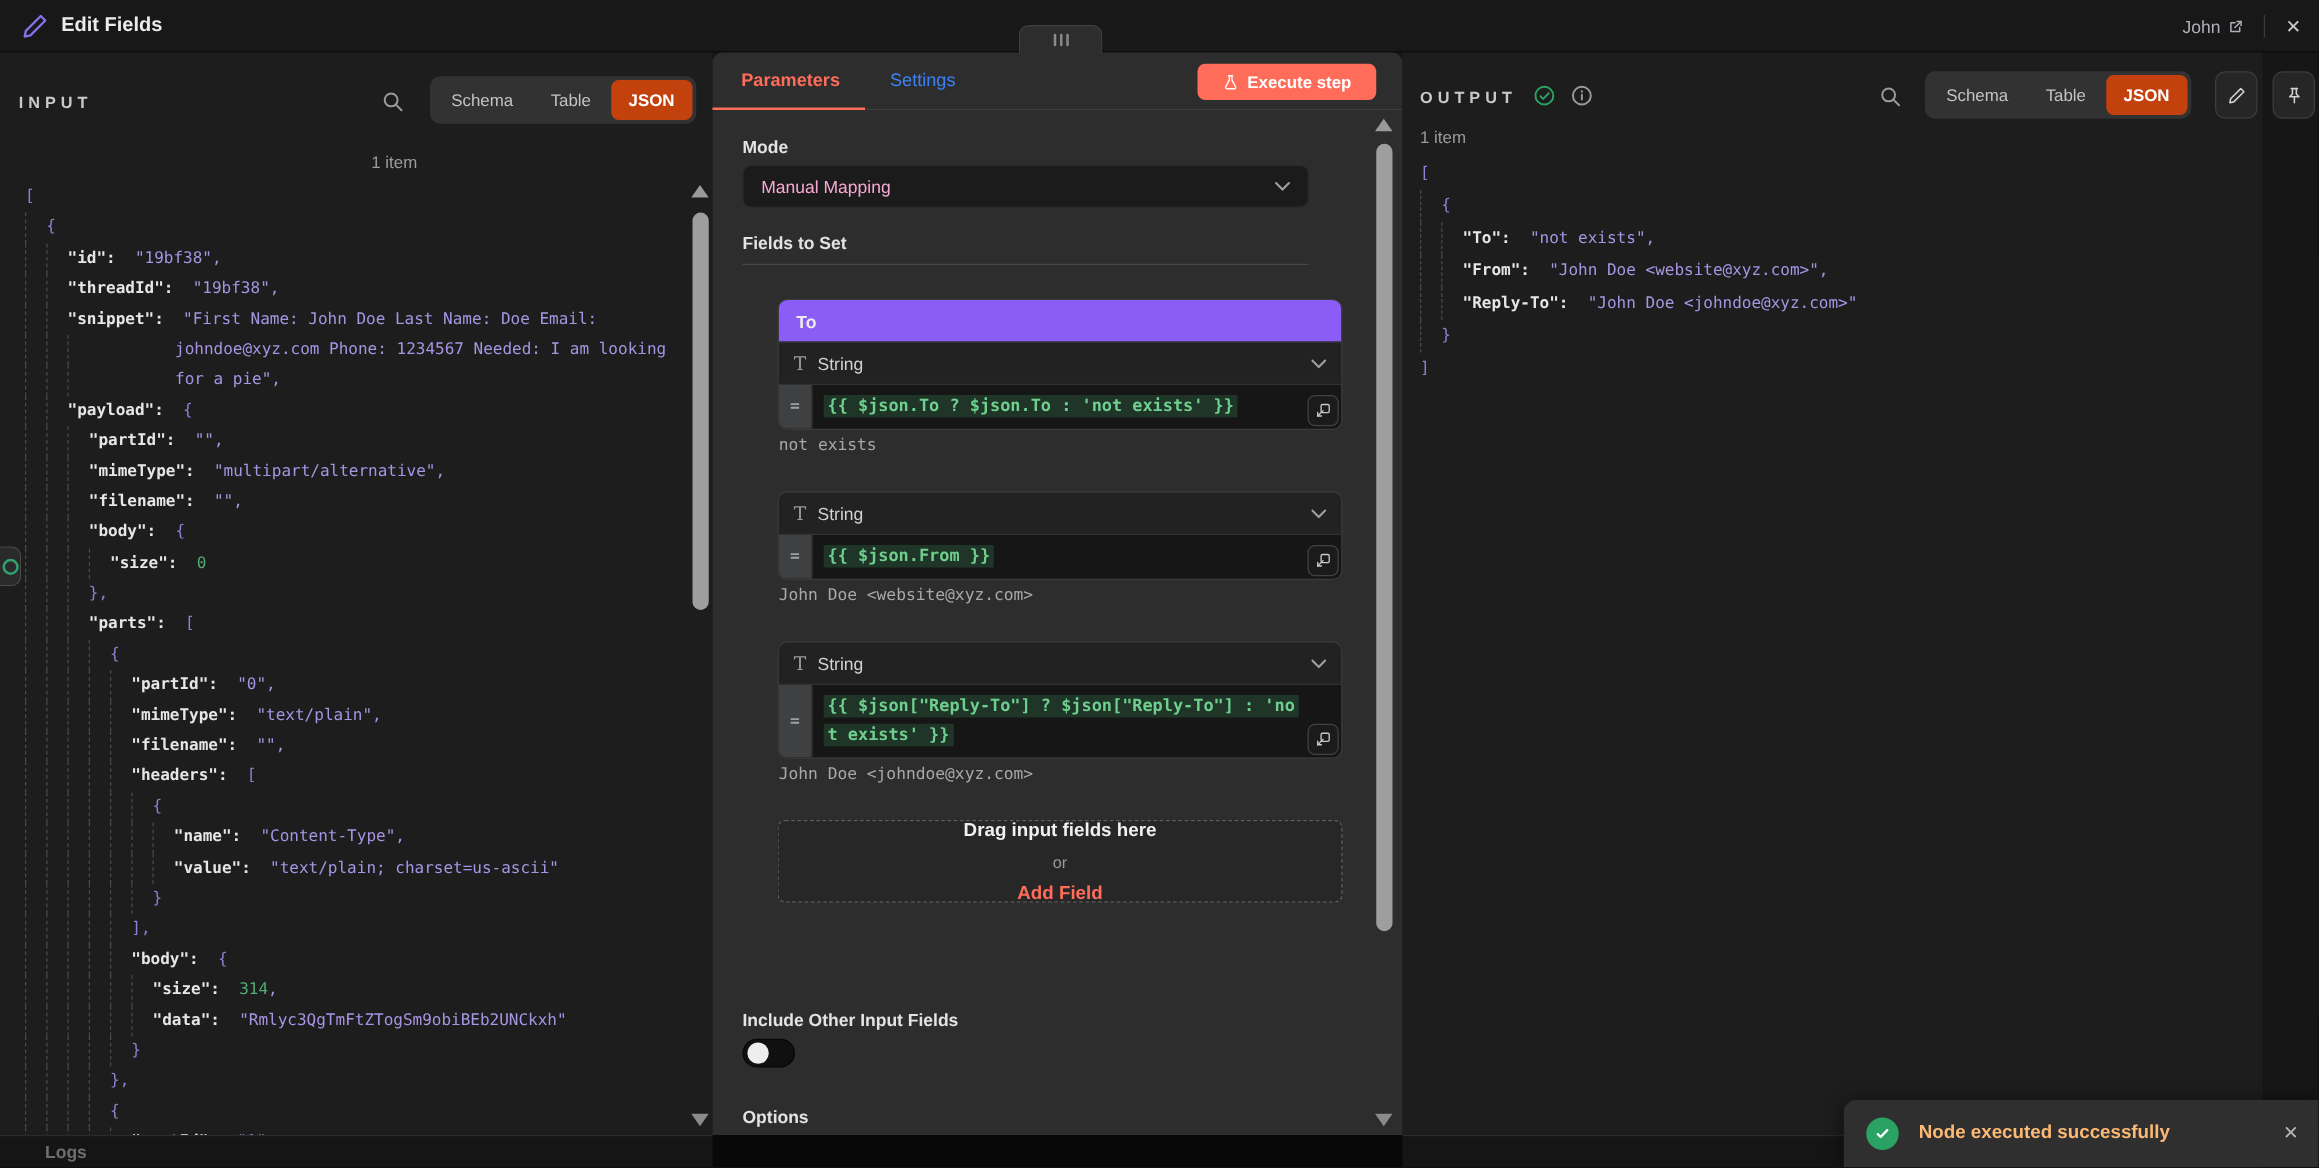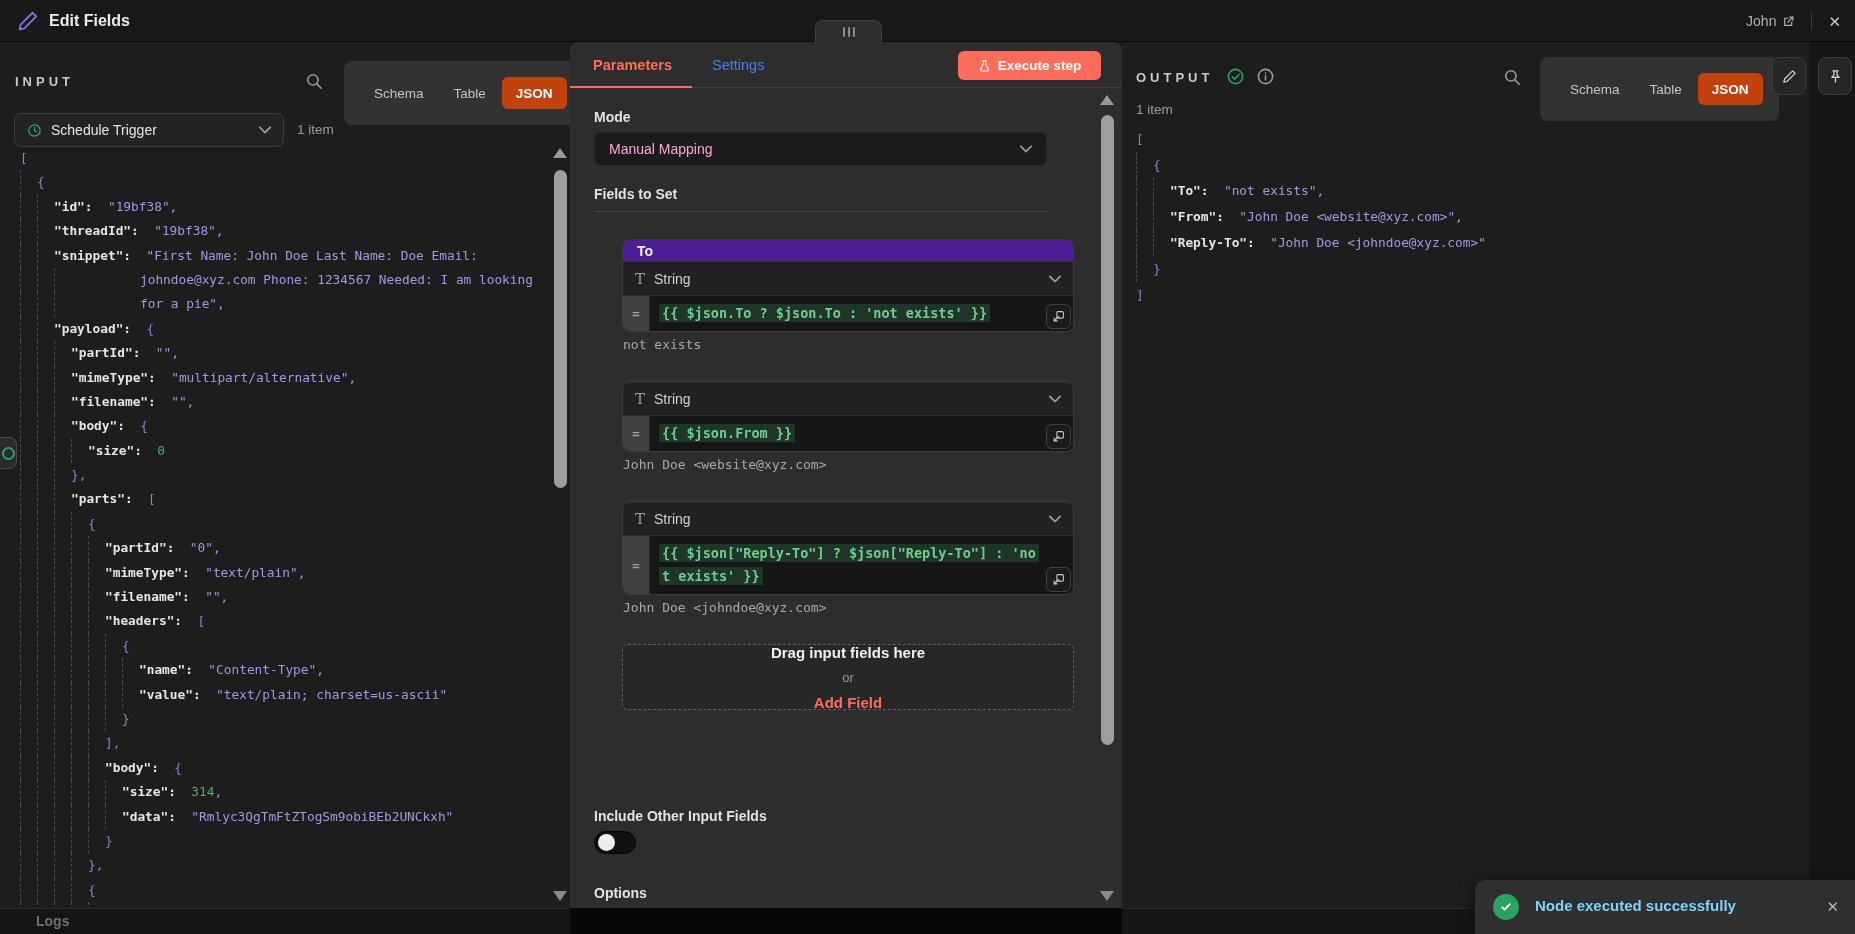"Schema" .seg { padding: 16px -> 3px }
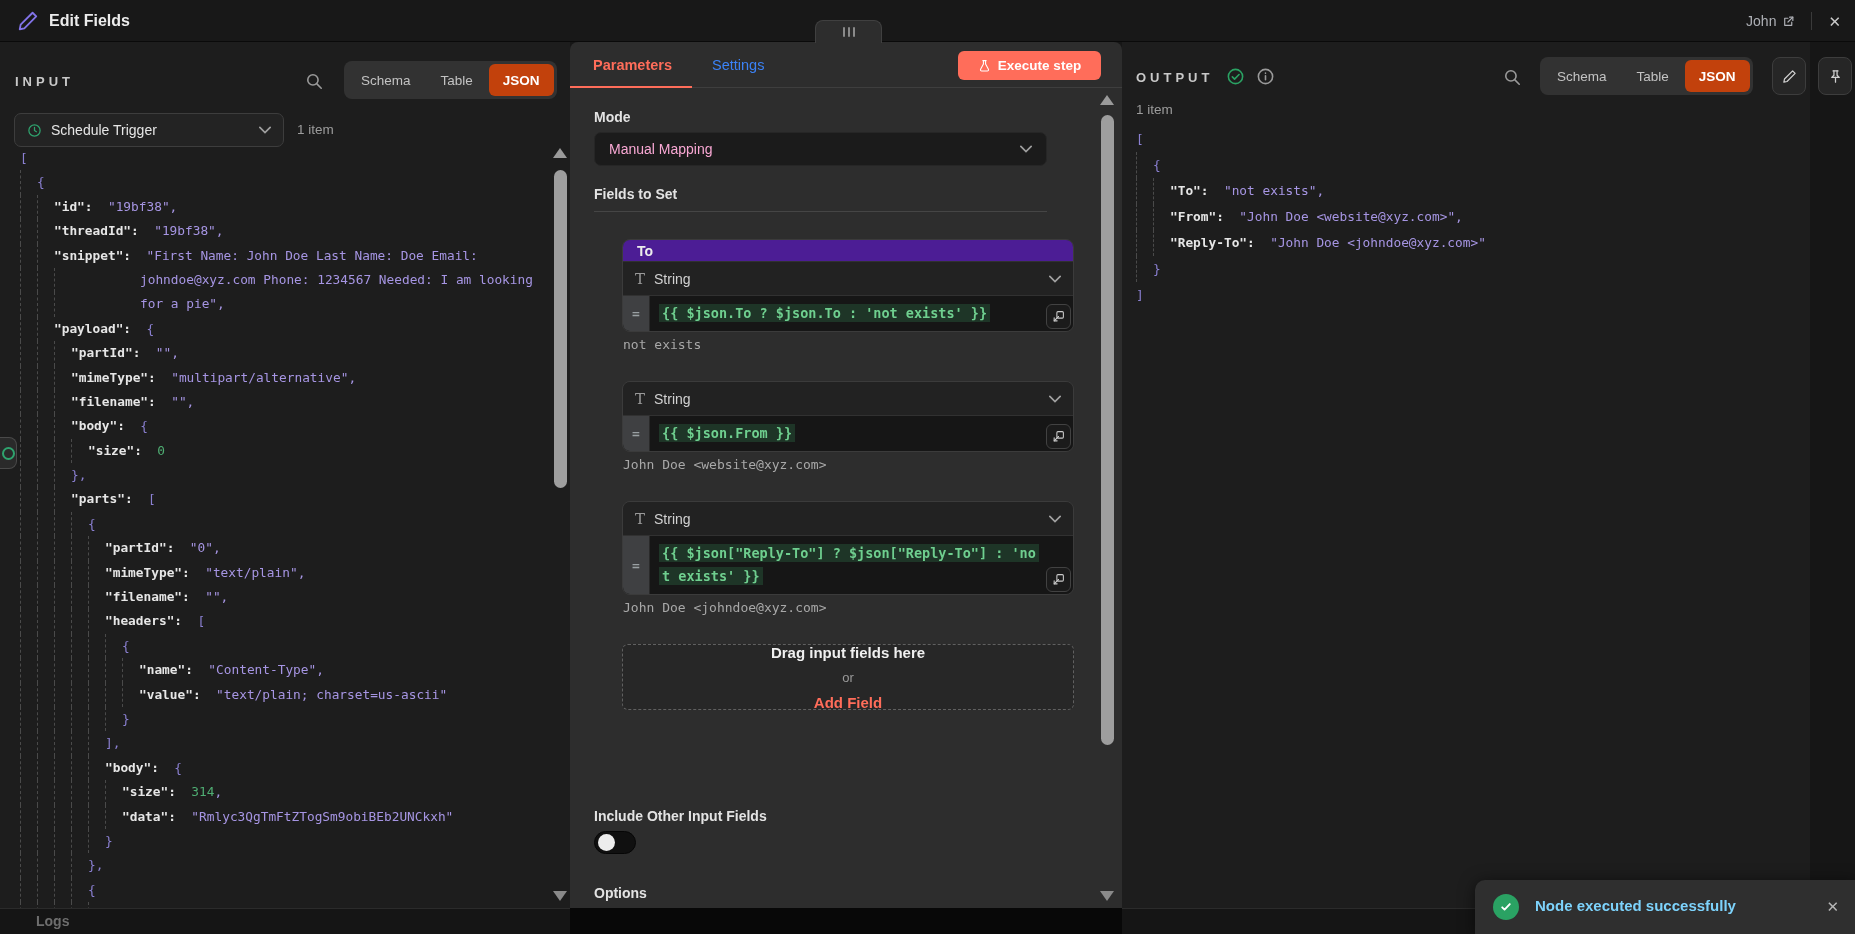"Schedule Trigger" div.src-select { html: <div> <svg> <circle></circle> <path></path> </svg> <span>Schedule Trigger</span> <svg> <path></path> </svg> </div> -> none }
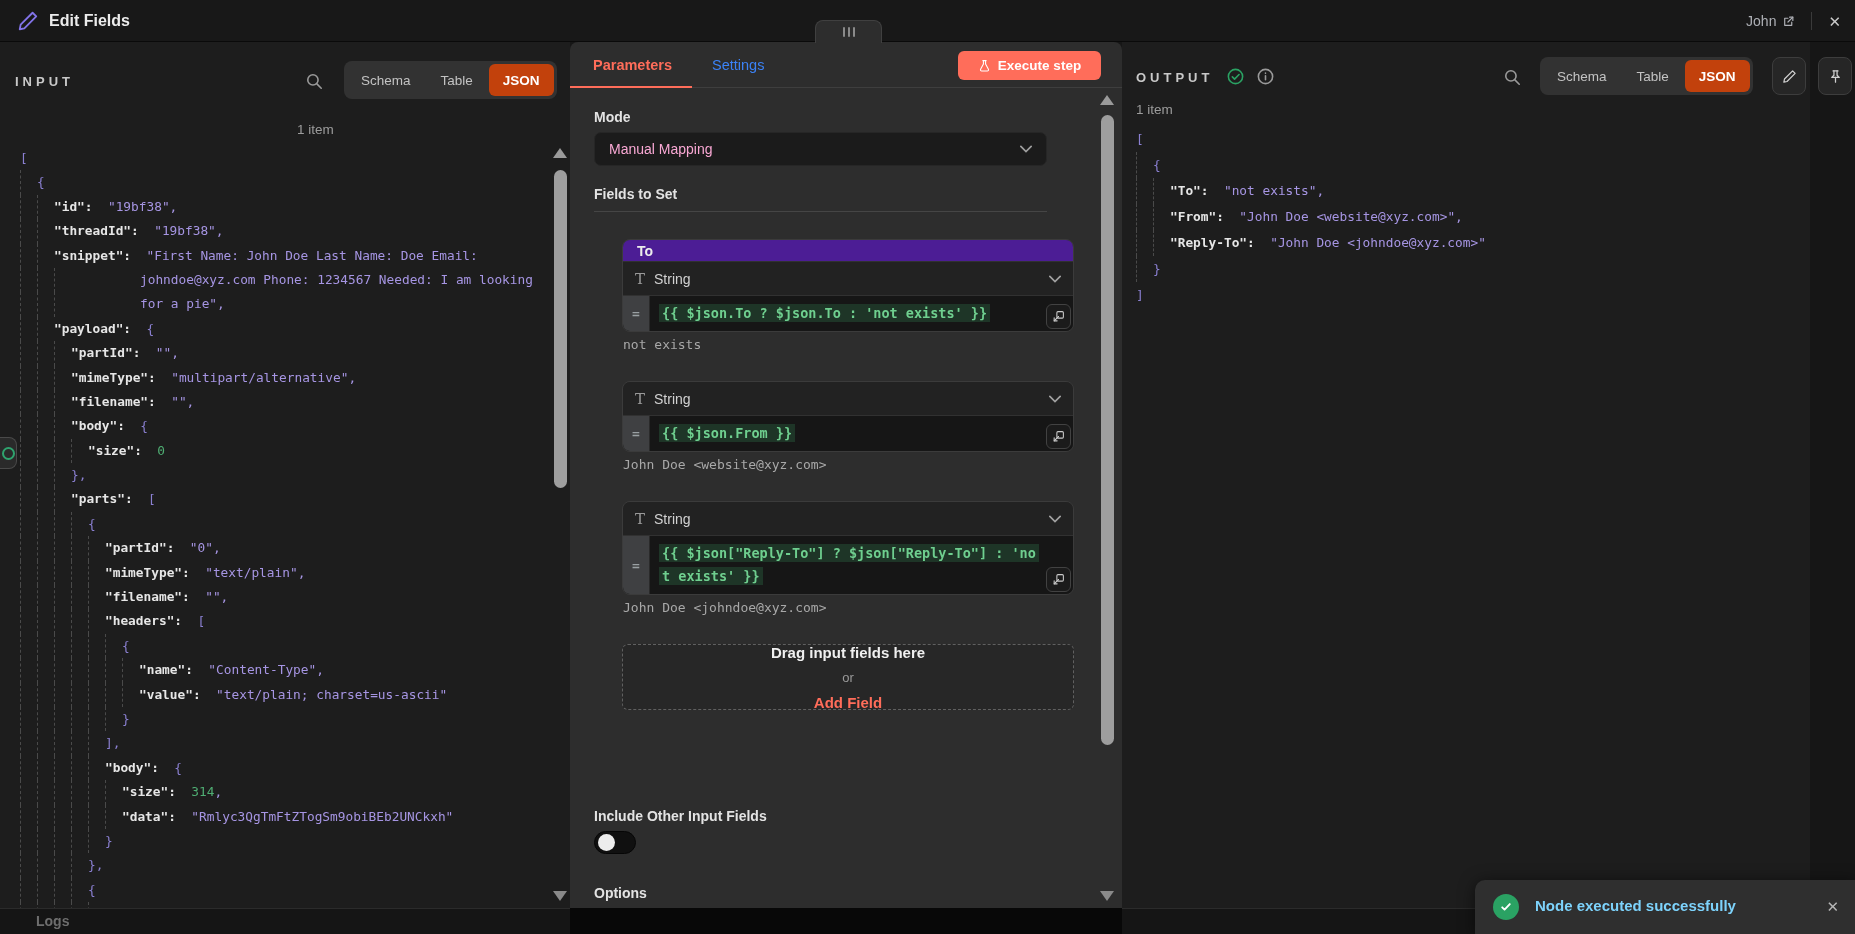"To" .fc-head { background: #4c1d95 -> #8b5cf6; height: 22px -> 34px }
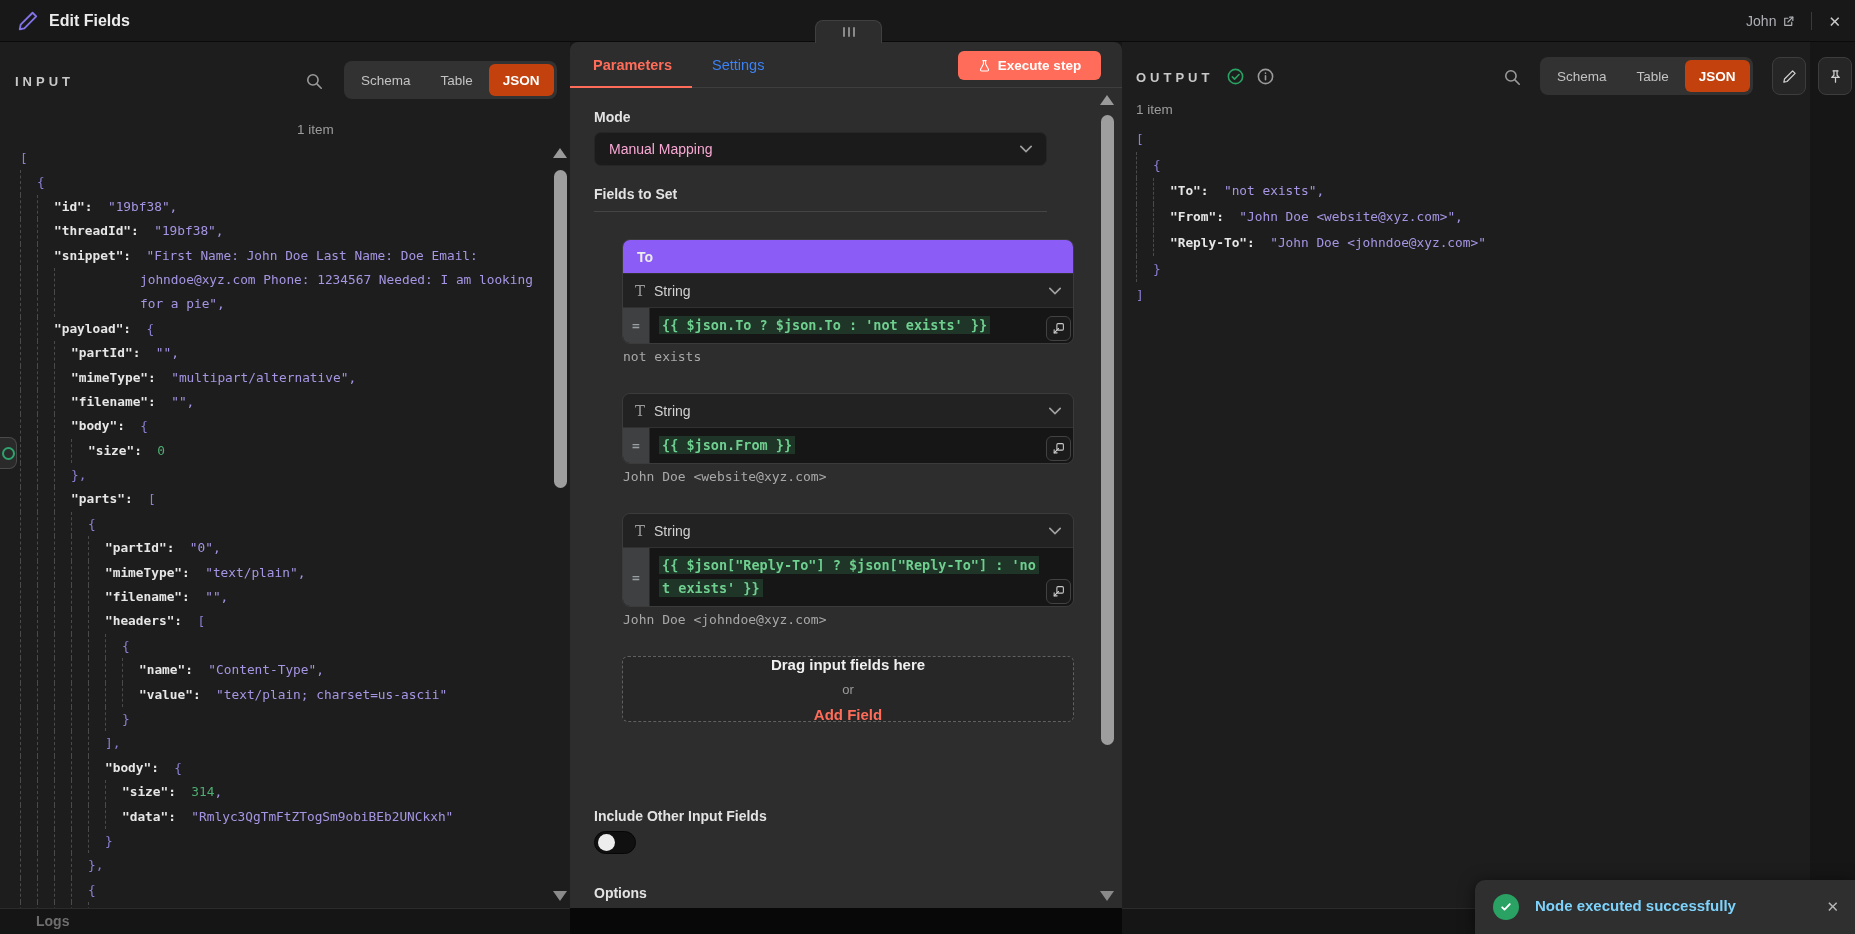"Node executed successfully" #toast .msg { color: #7dd3fc -> #fdba74 }
